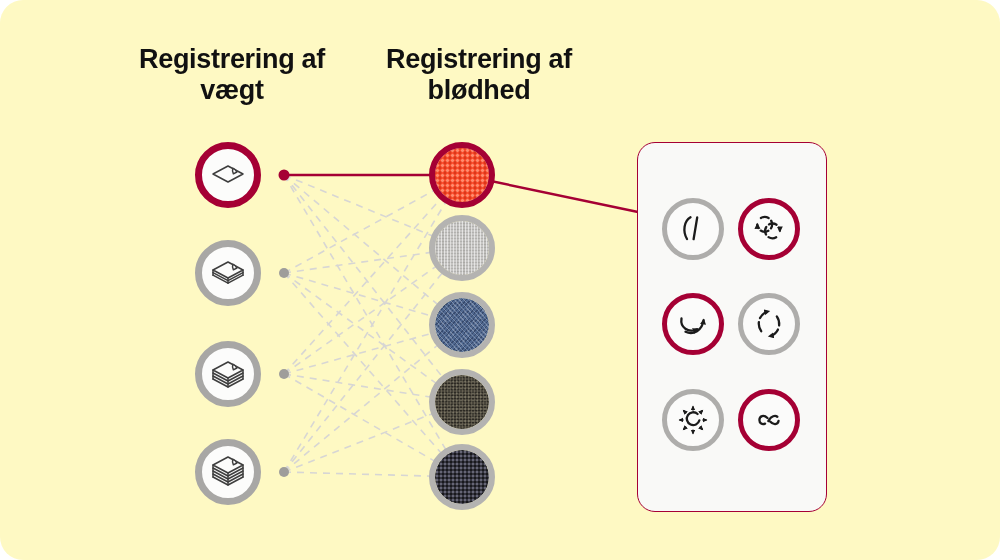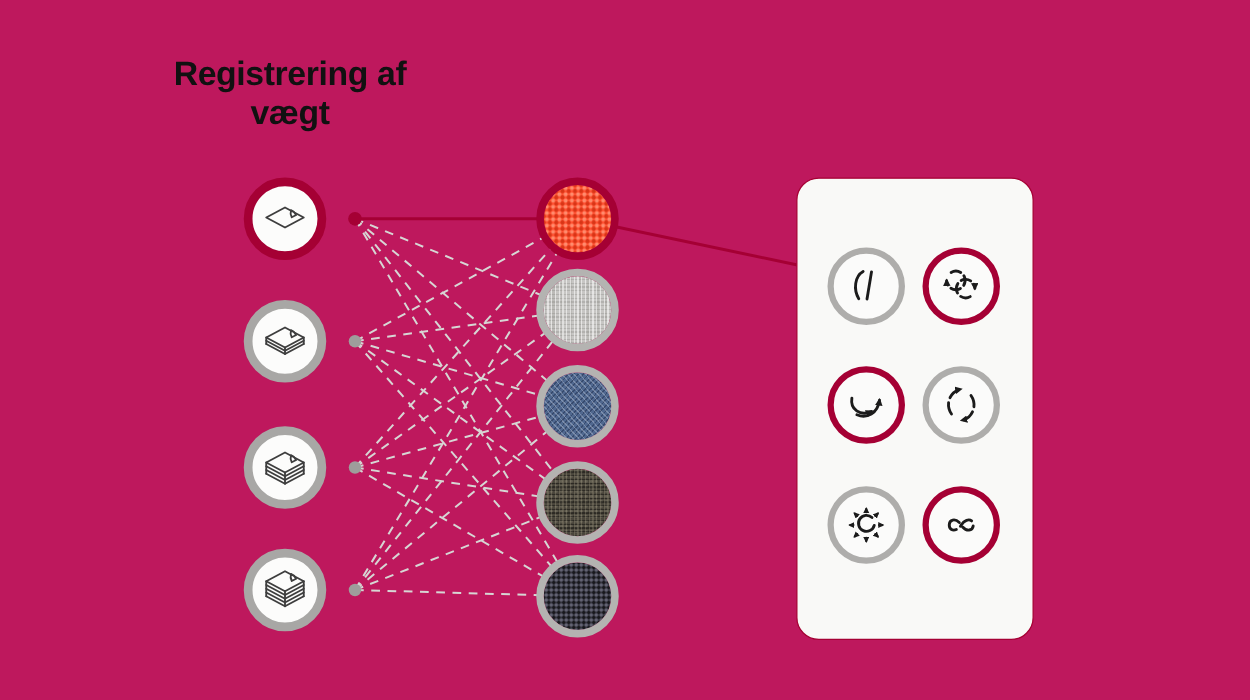"Registrering af vægt" div.stage { background: #be185d -> #fef9c3; border-radius: none -> 23px }
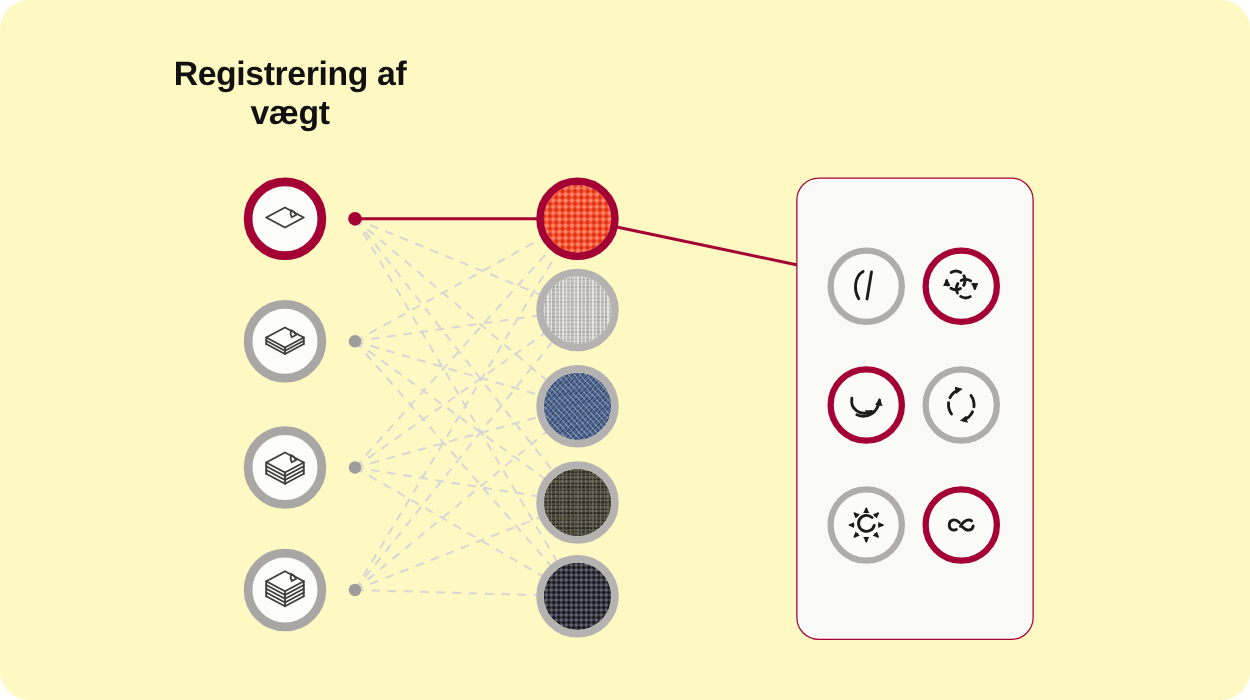"Registrering af blødhed" h2.hdr { html: none -> <h2>Registrering af blødhed</h2> }
